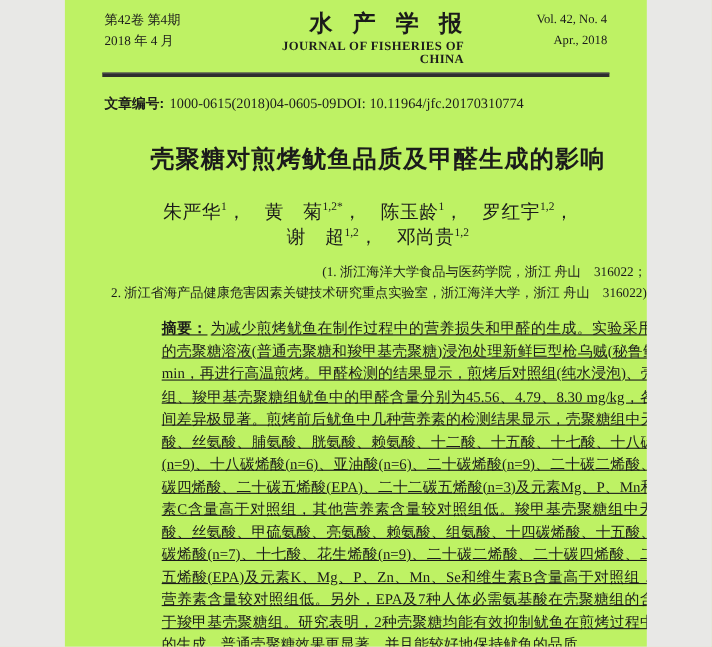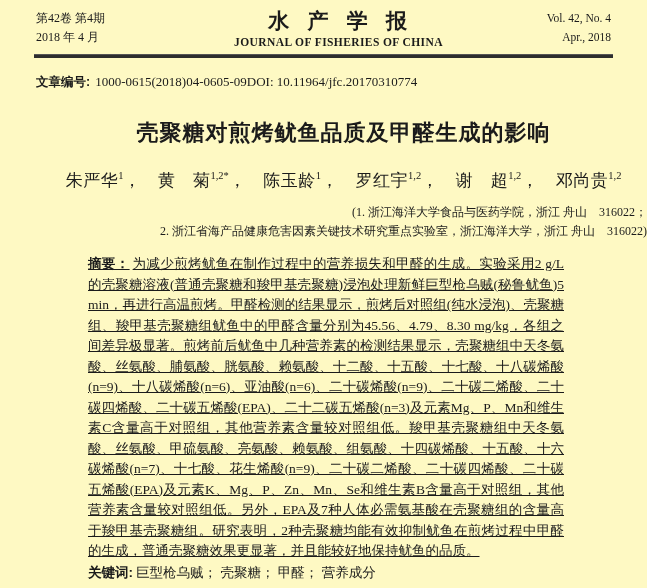"第42卷 第4期" .page { background: #fef9c3 -> #bef264; width: 647px -> 529px }
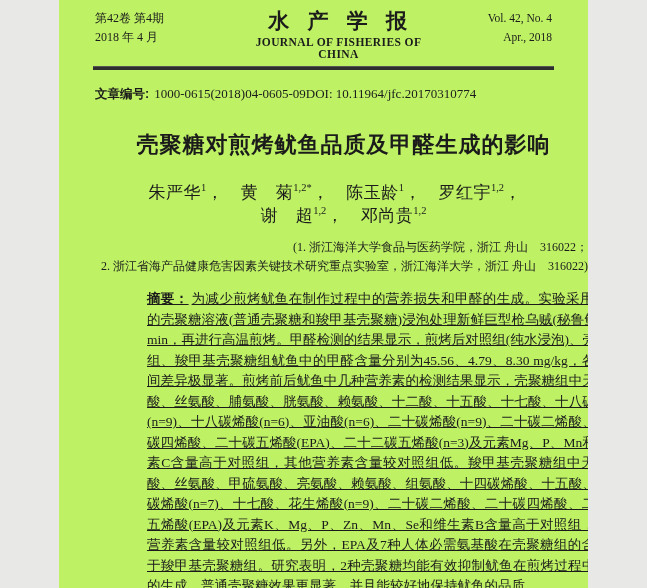"水 产 学 报" .jheader .col-center { text-align: center -> right }
